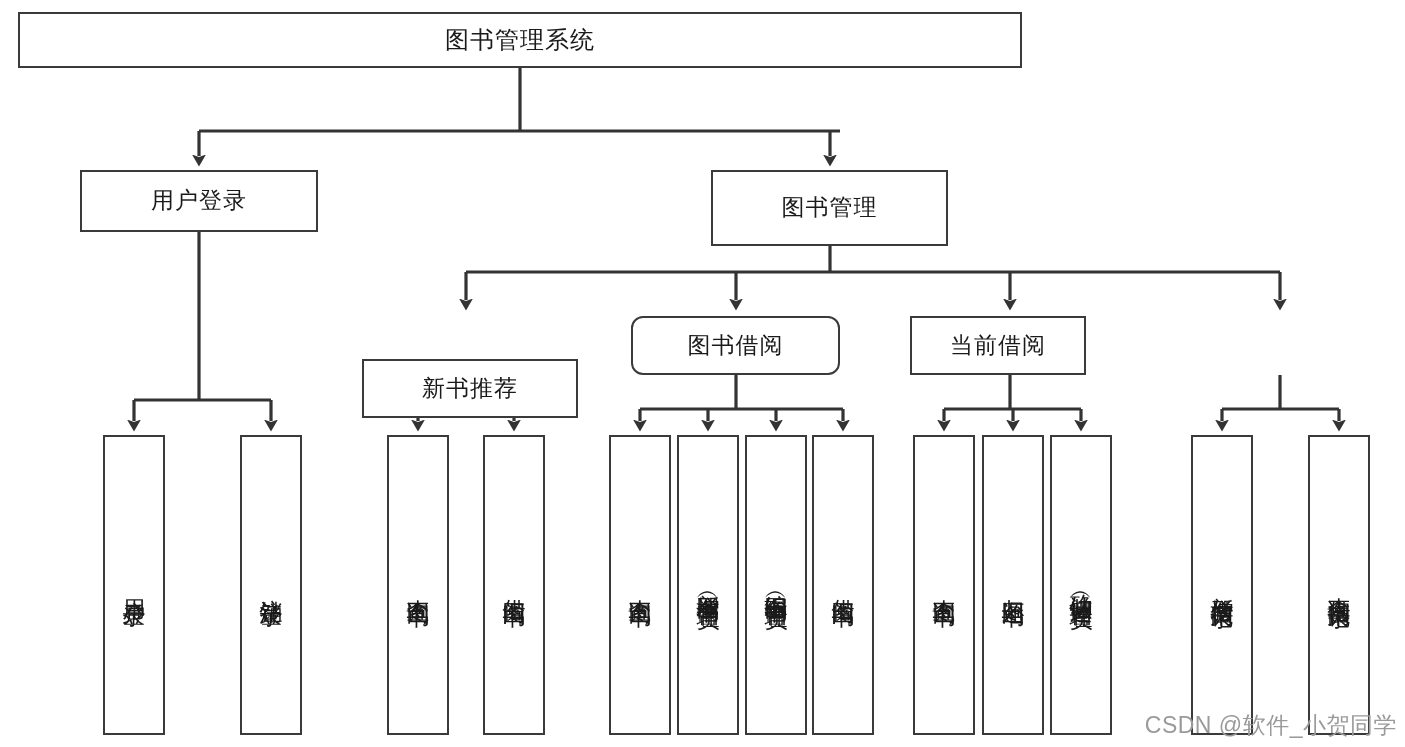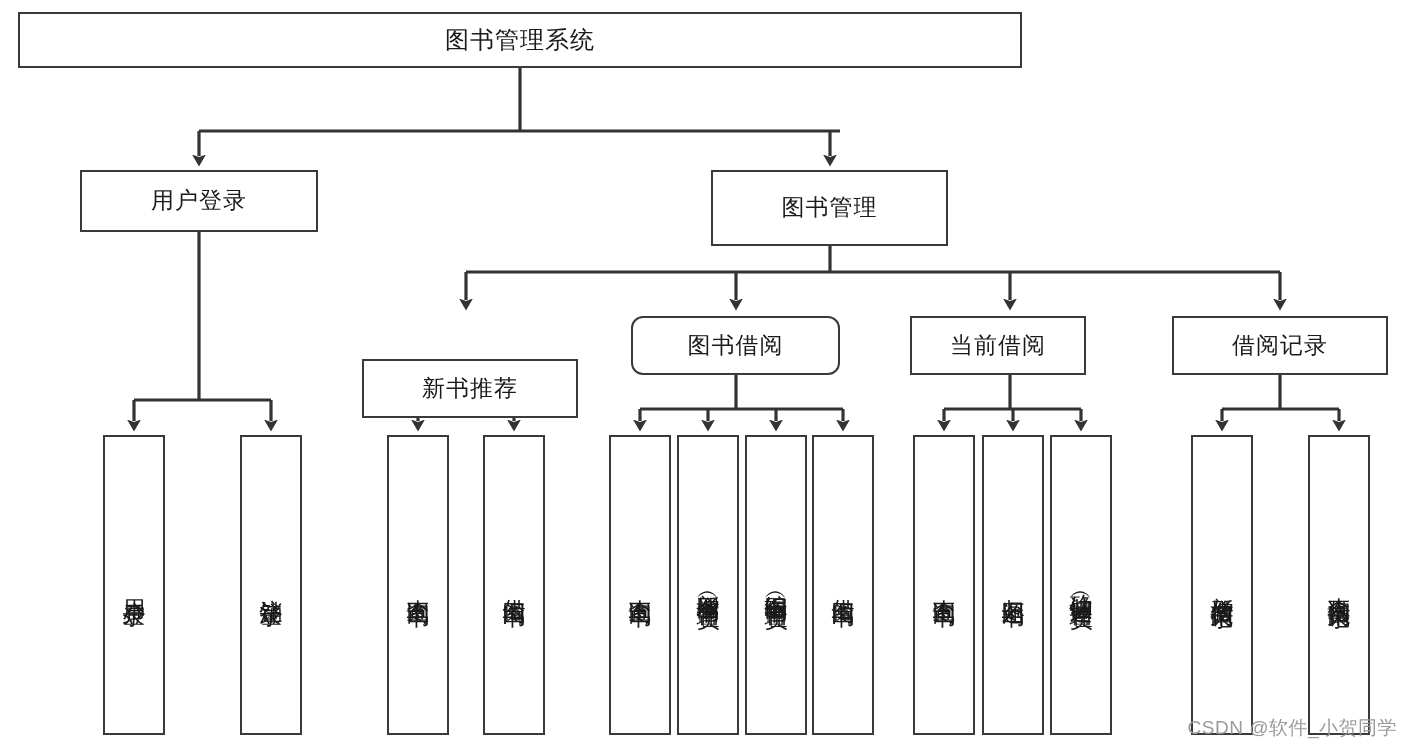"借阅记录" div.node { html: <div> <span>借阅记录</span> </div> -> none }
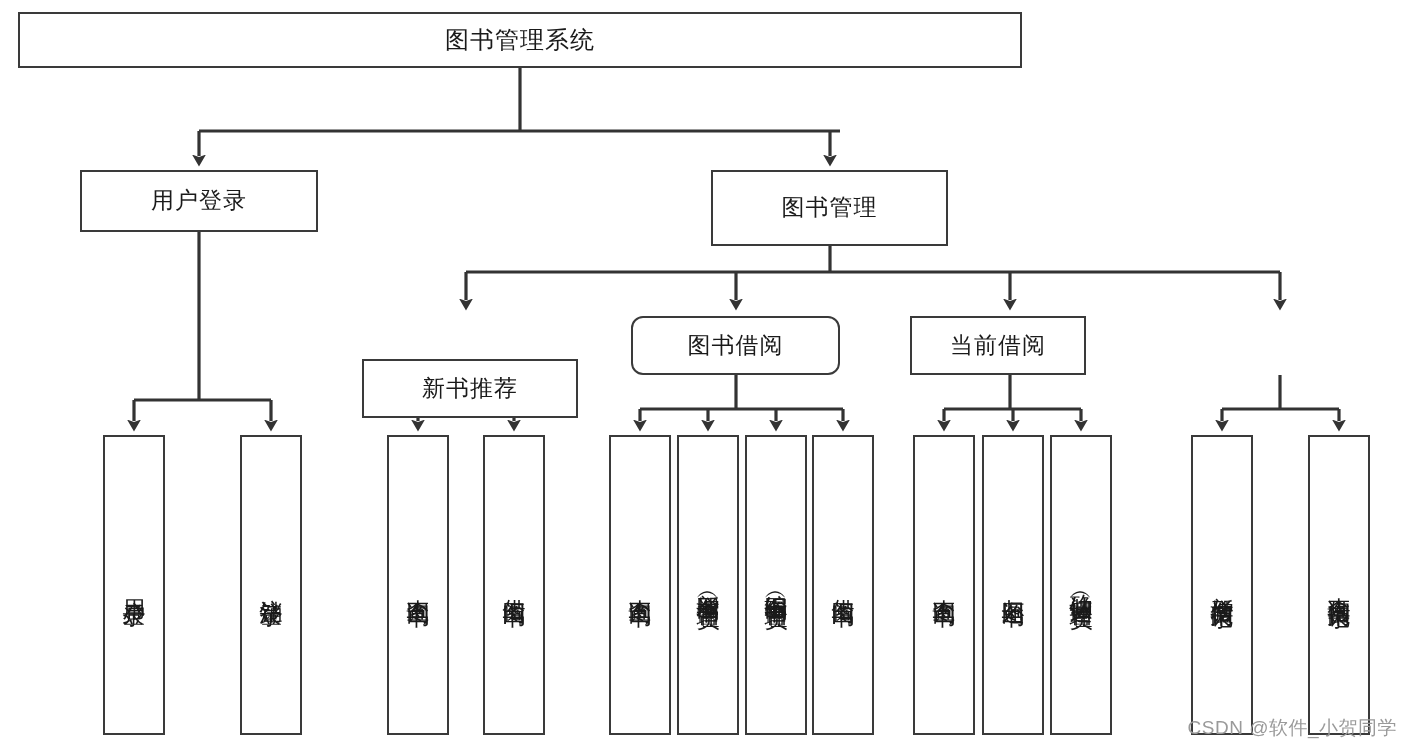"CSDN @软件_小贺同学" #watermark { font-size: 19px -> 23px }
